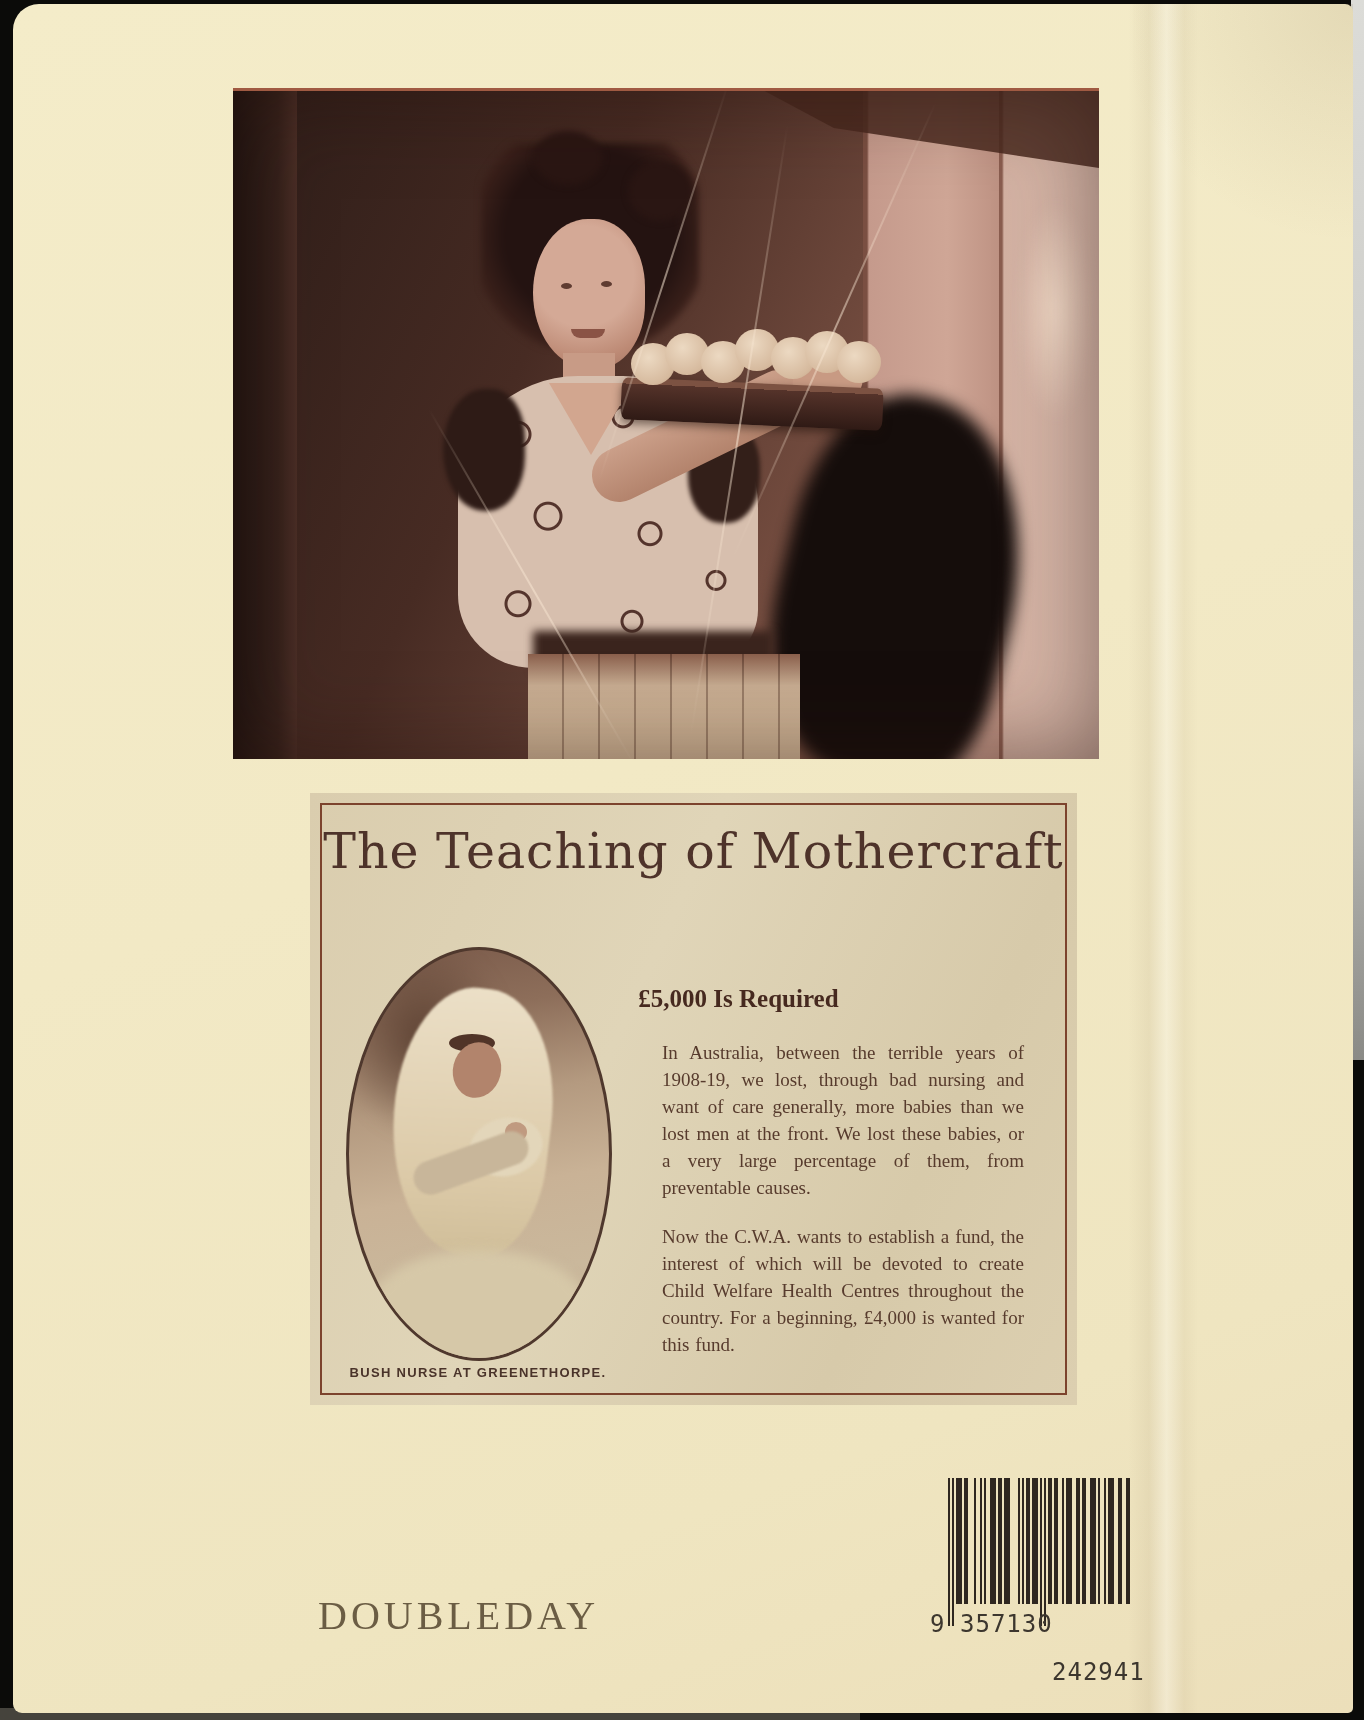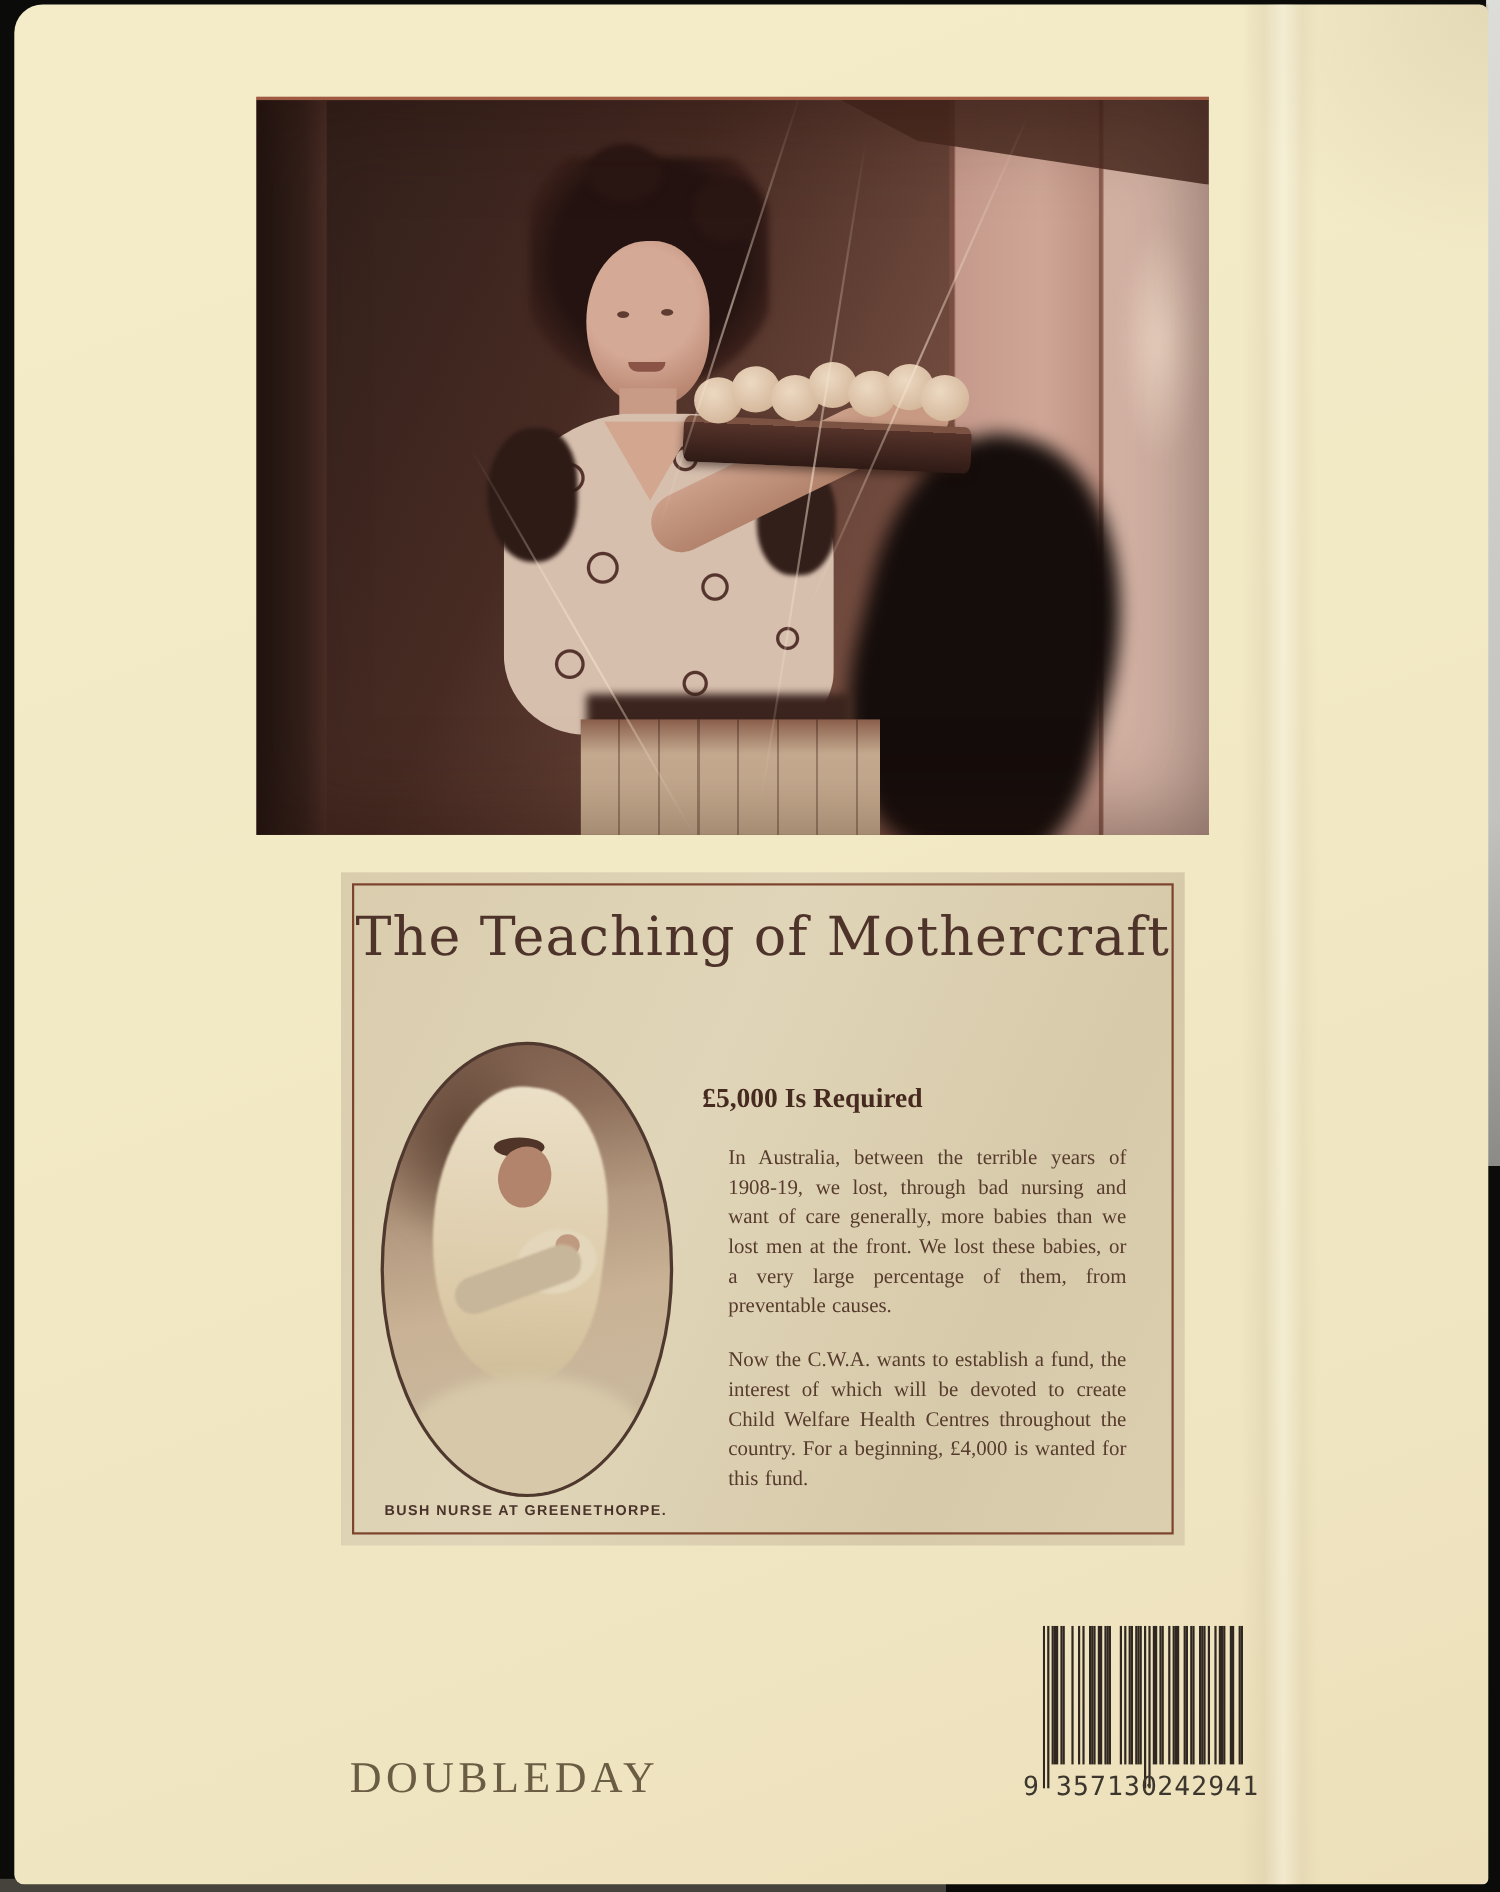"242941" .bc-g2 { margin-top: none -> 48px }
